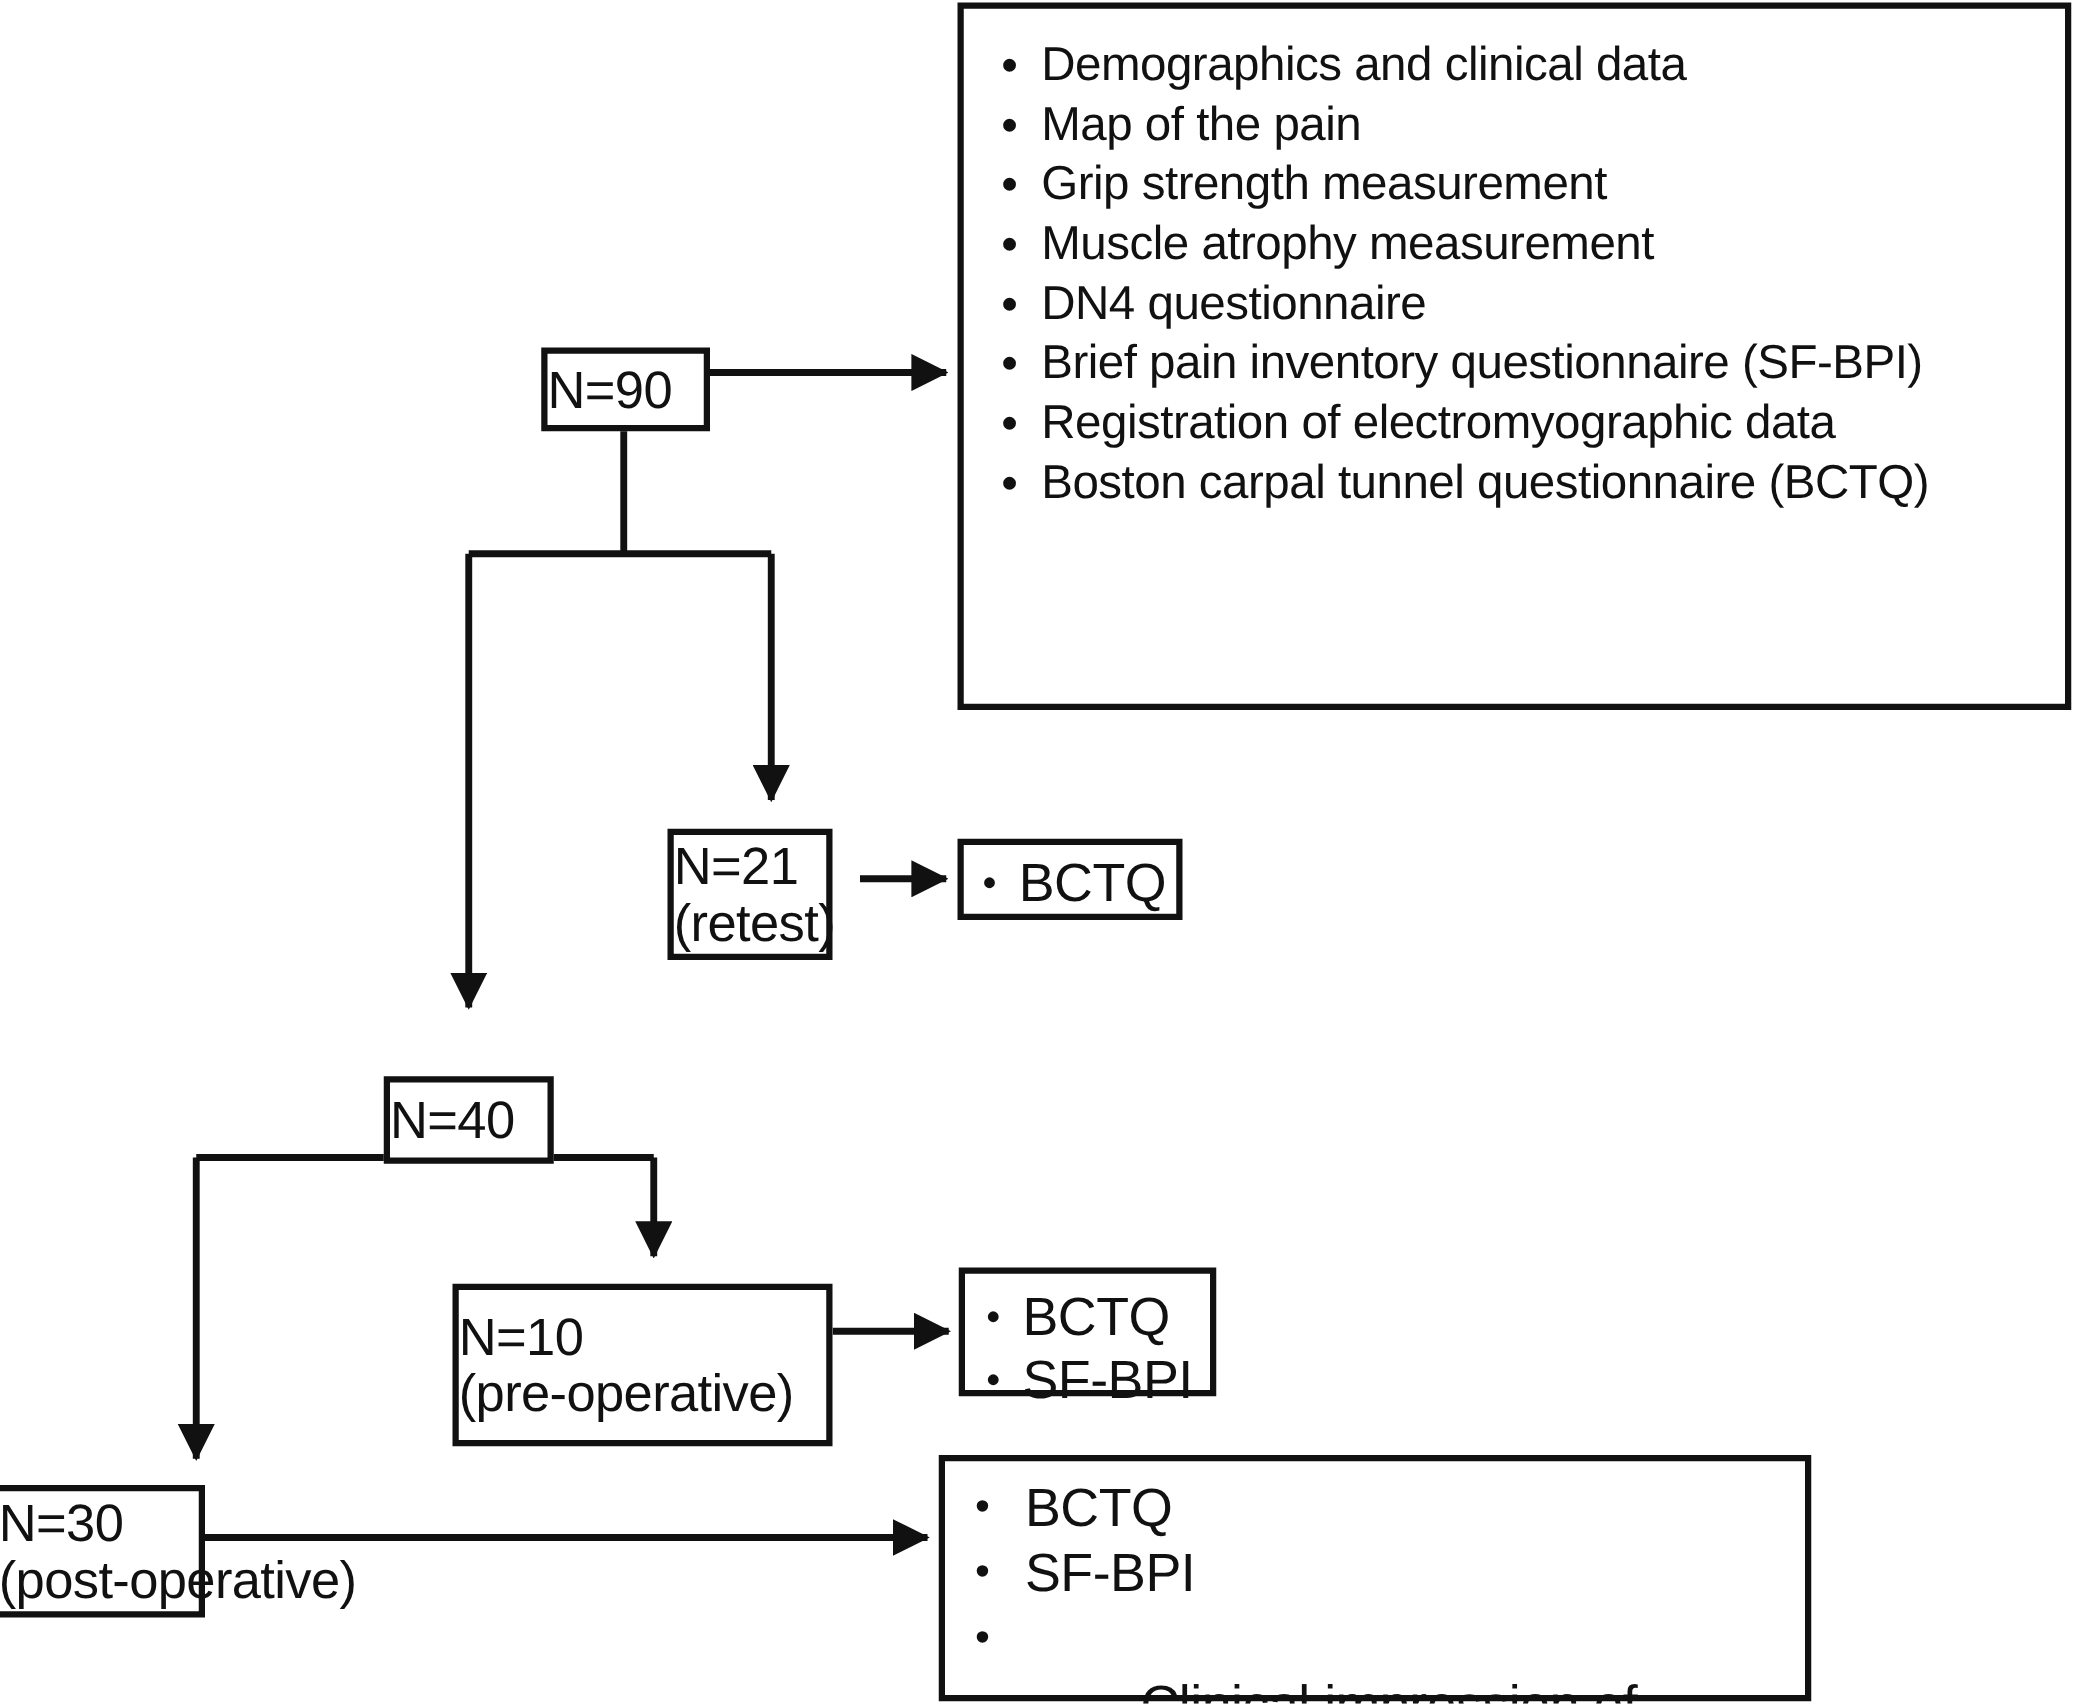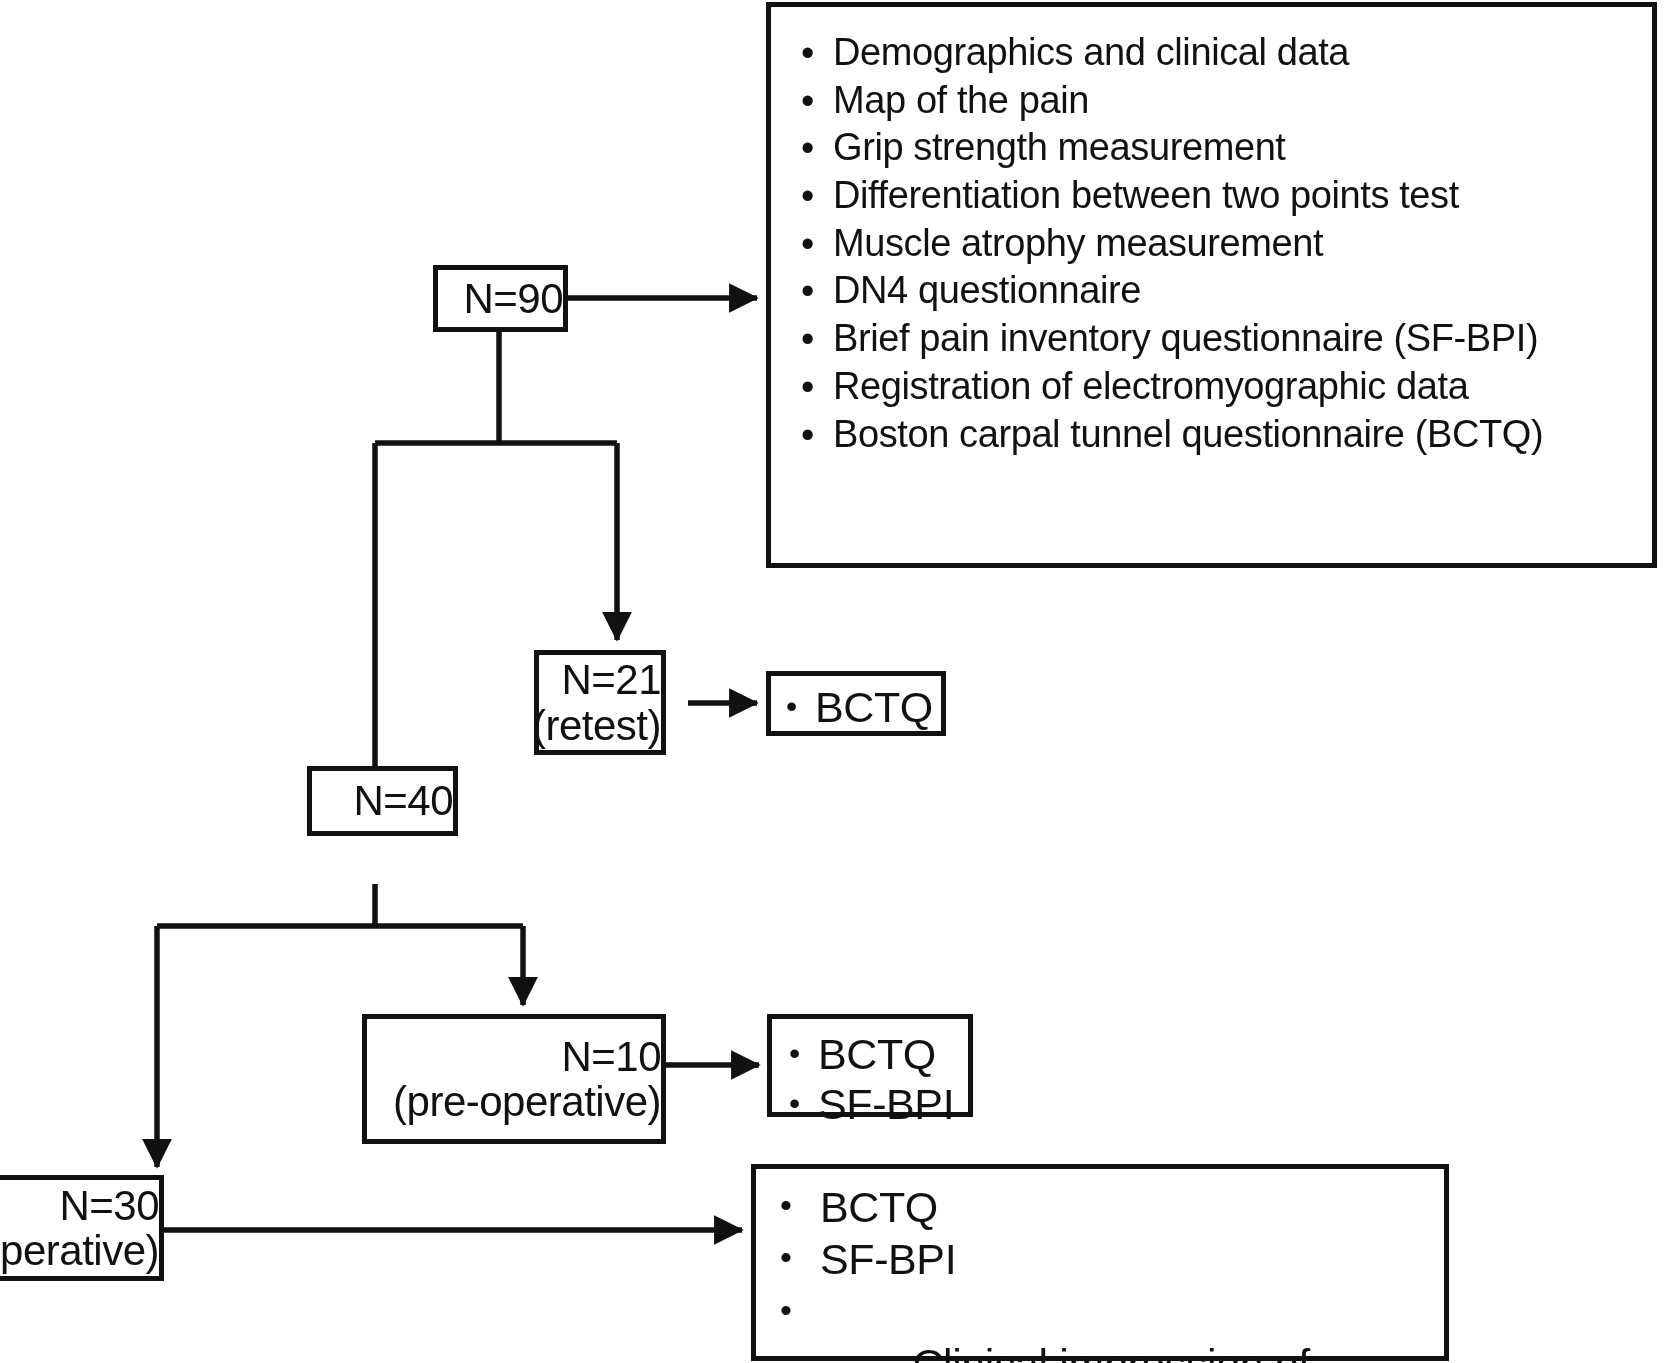"Differentiation between two points test" li { html: <li>Differentiation between two points test</li> -> none }
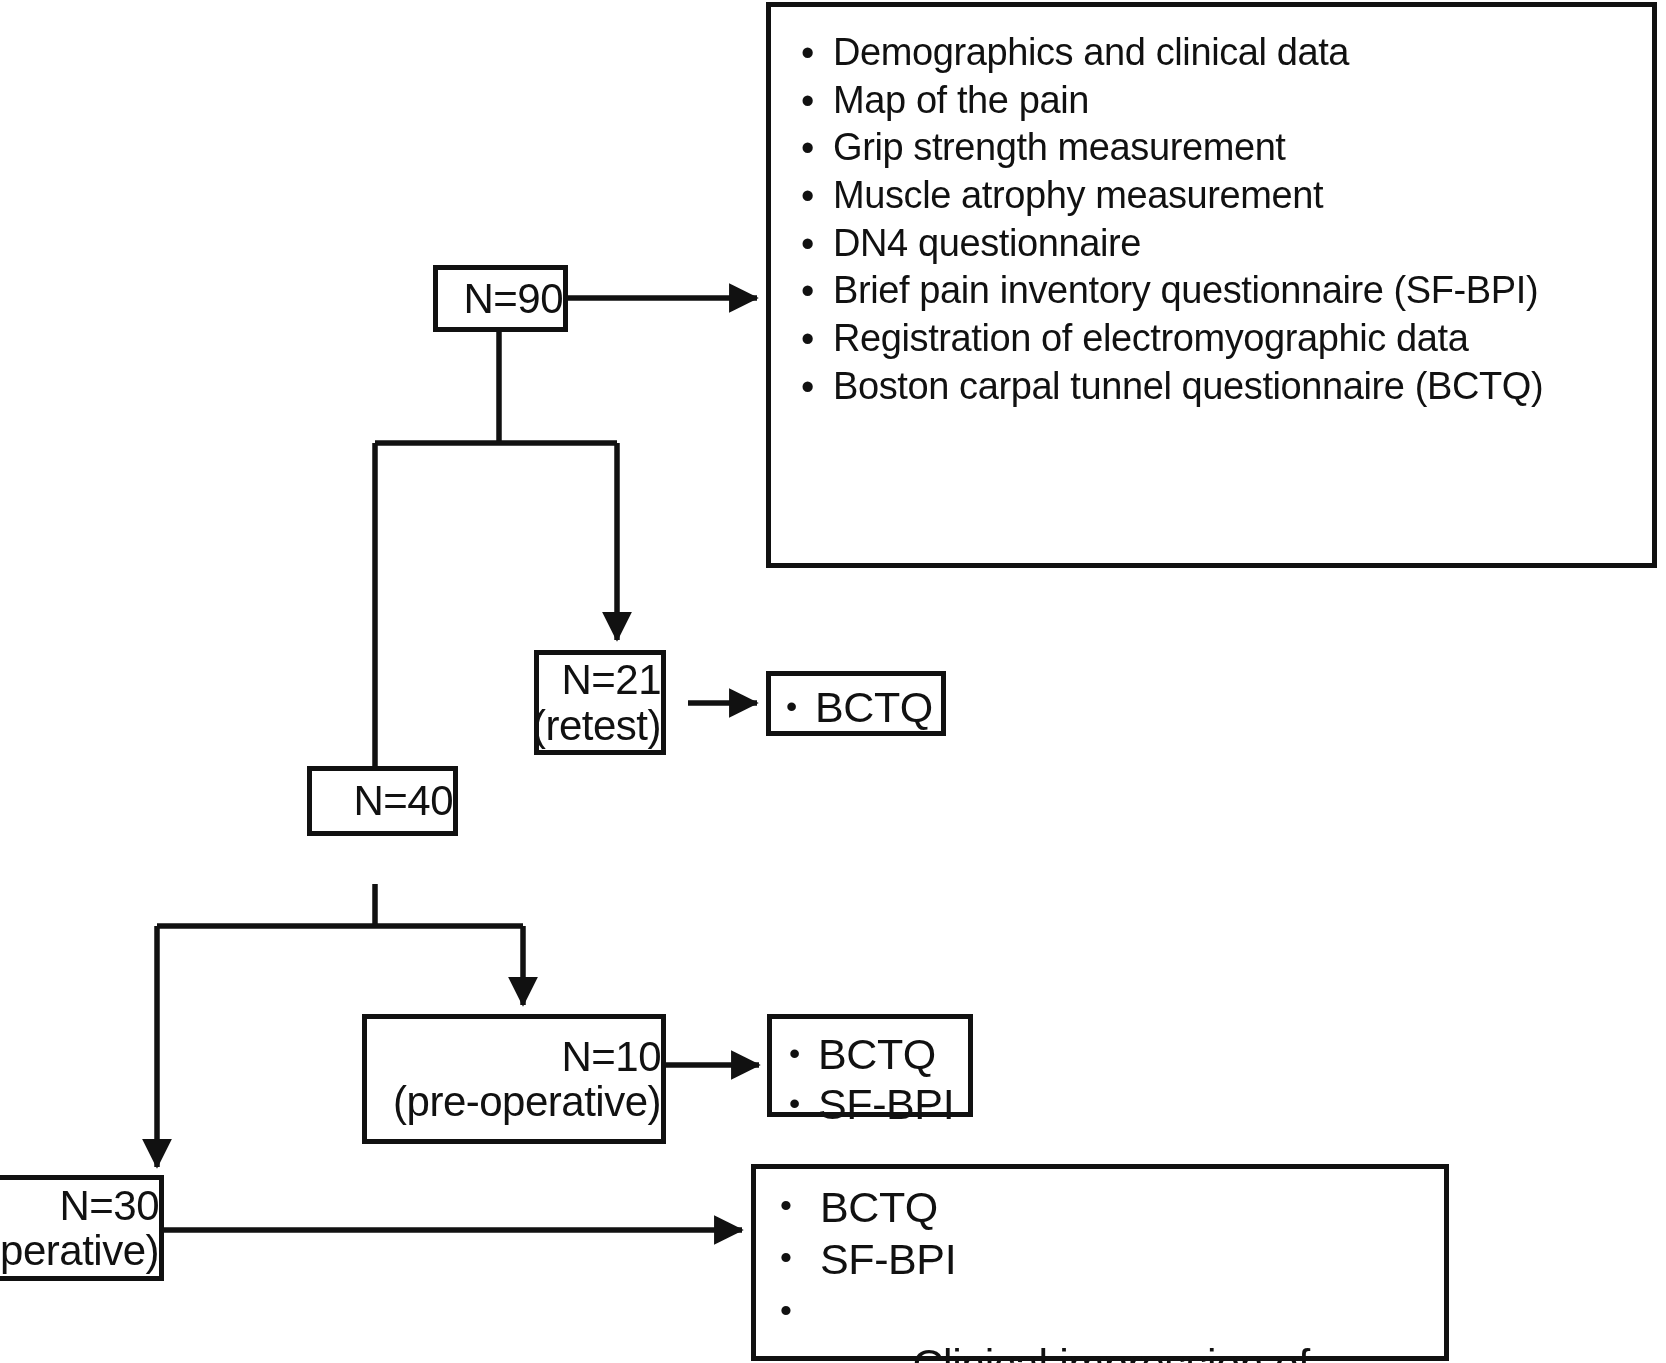"N=90" .node.center { align-items: flex-end -> flex-start; margin-top: none -> 13px }
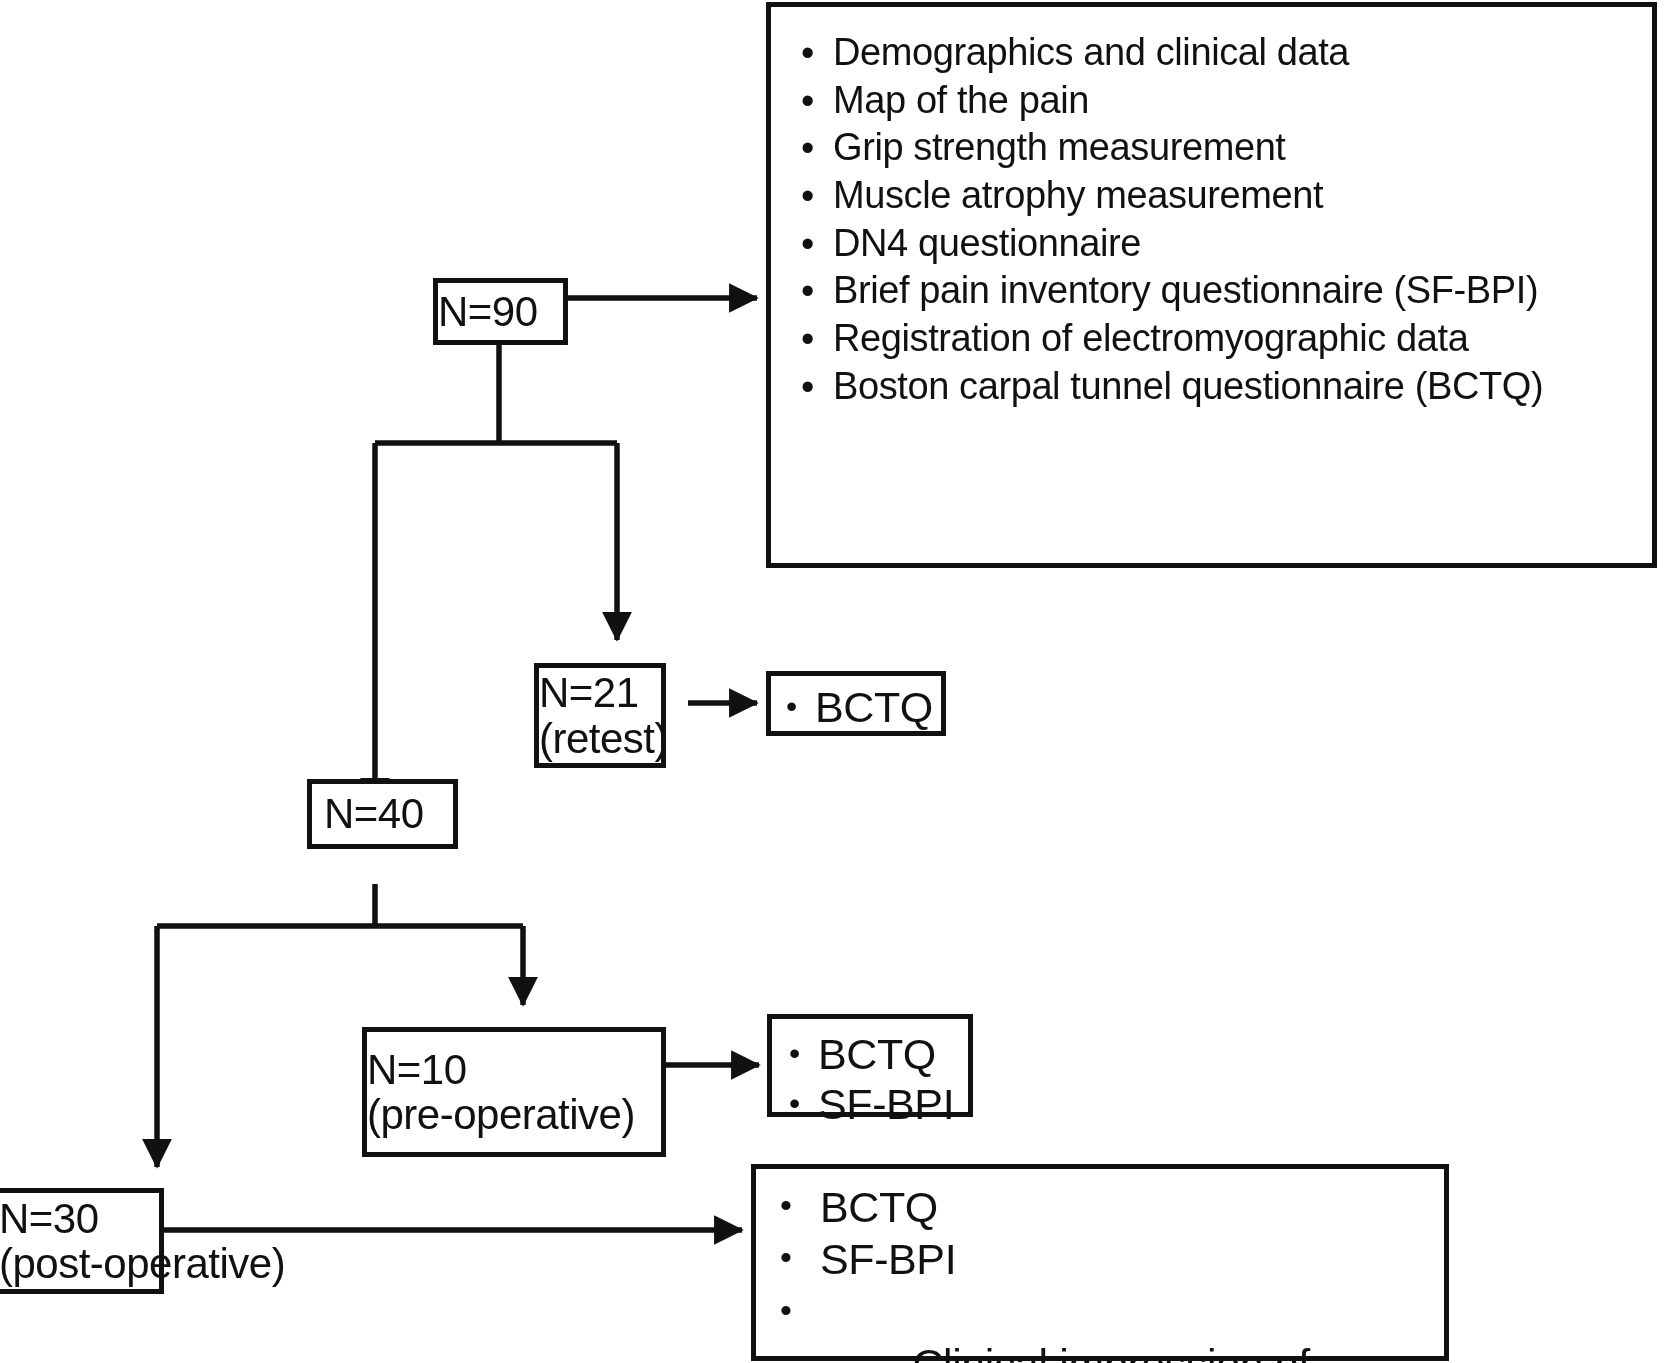"N=40" #node-n40 { padding-left: 12px -> none; top: 766px -> 848px; width: 151px -> 136px }
